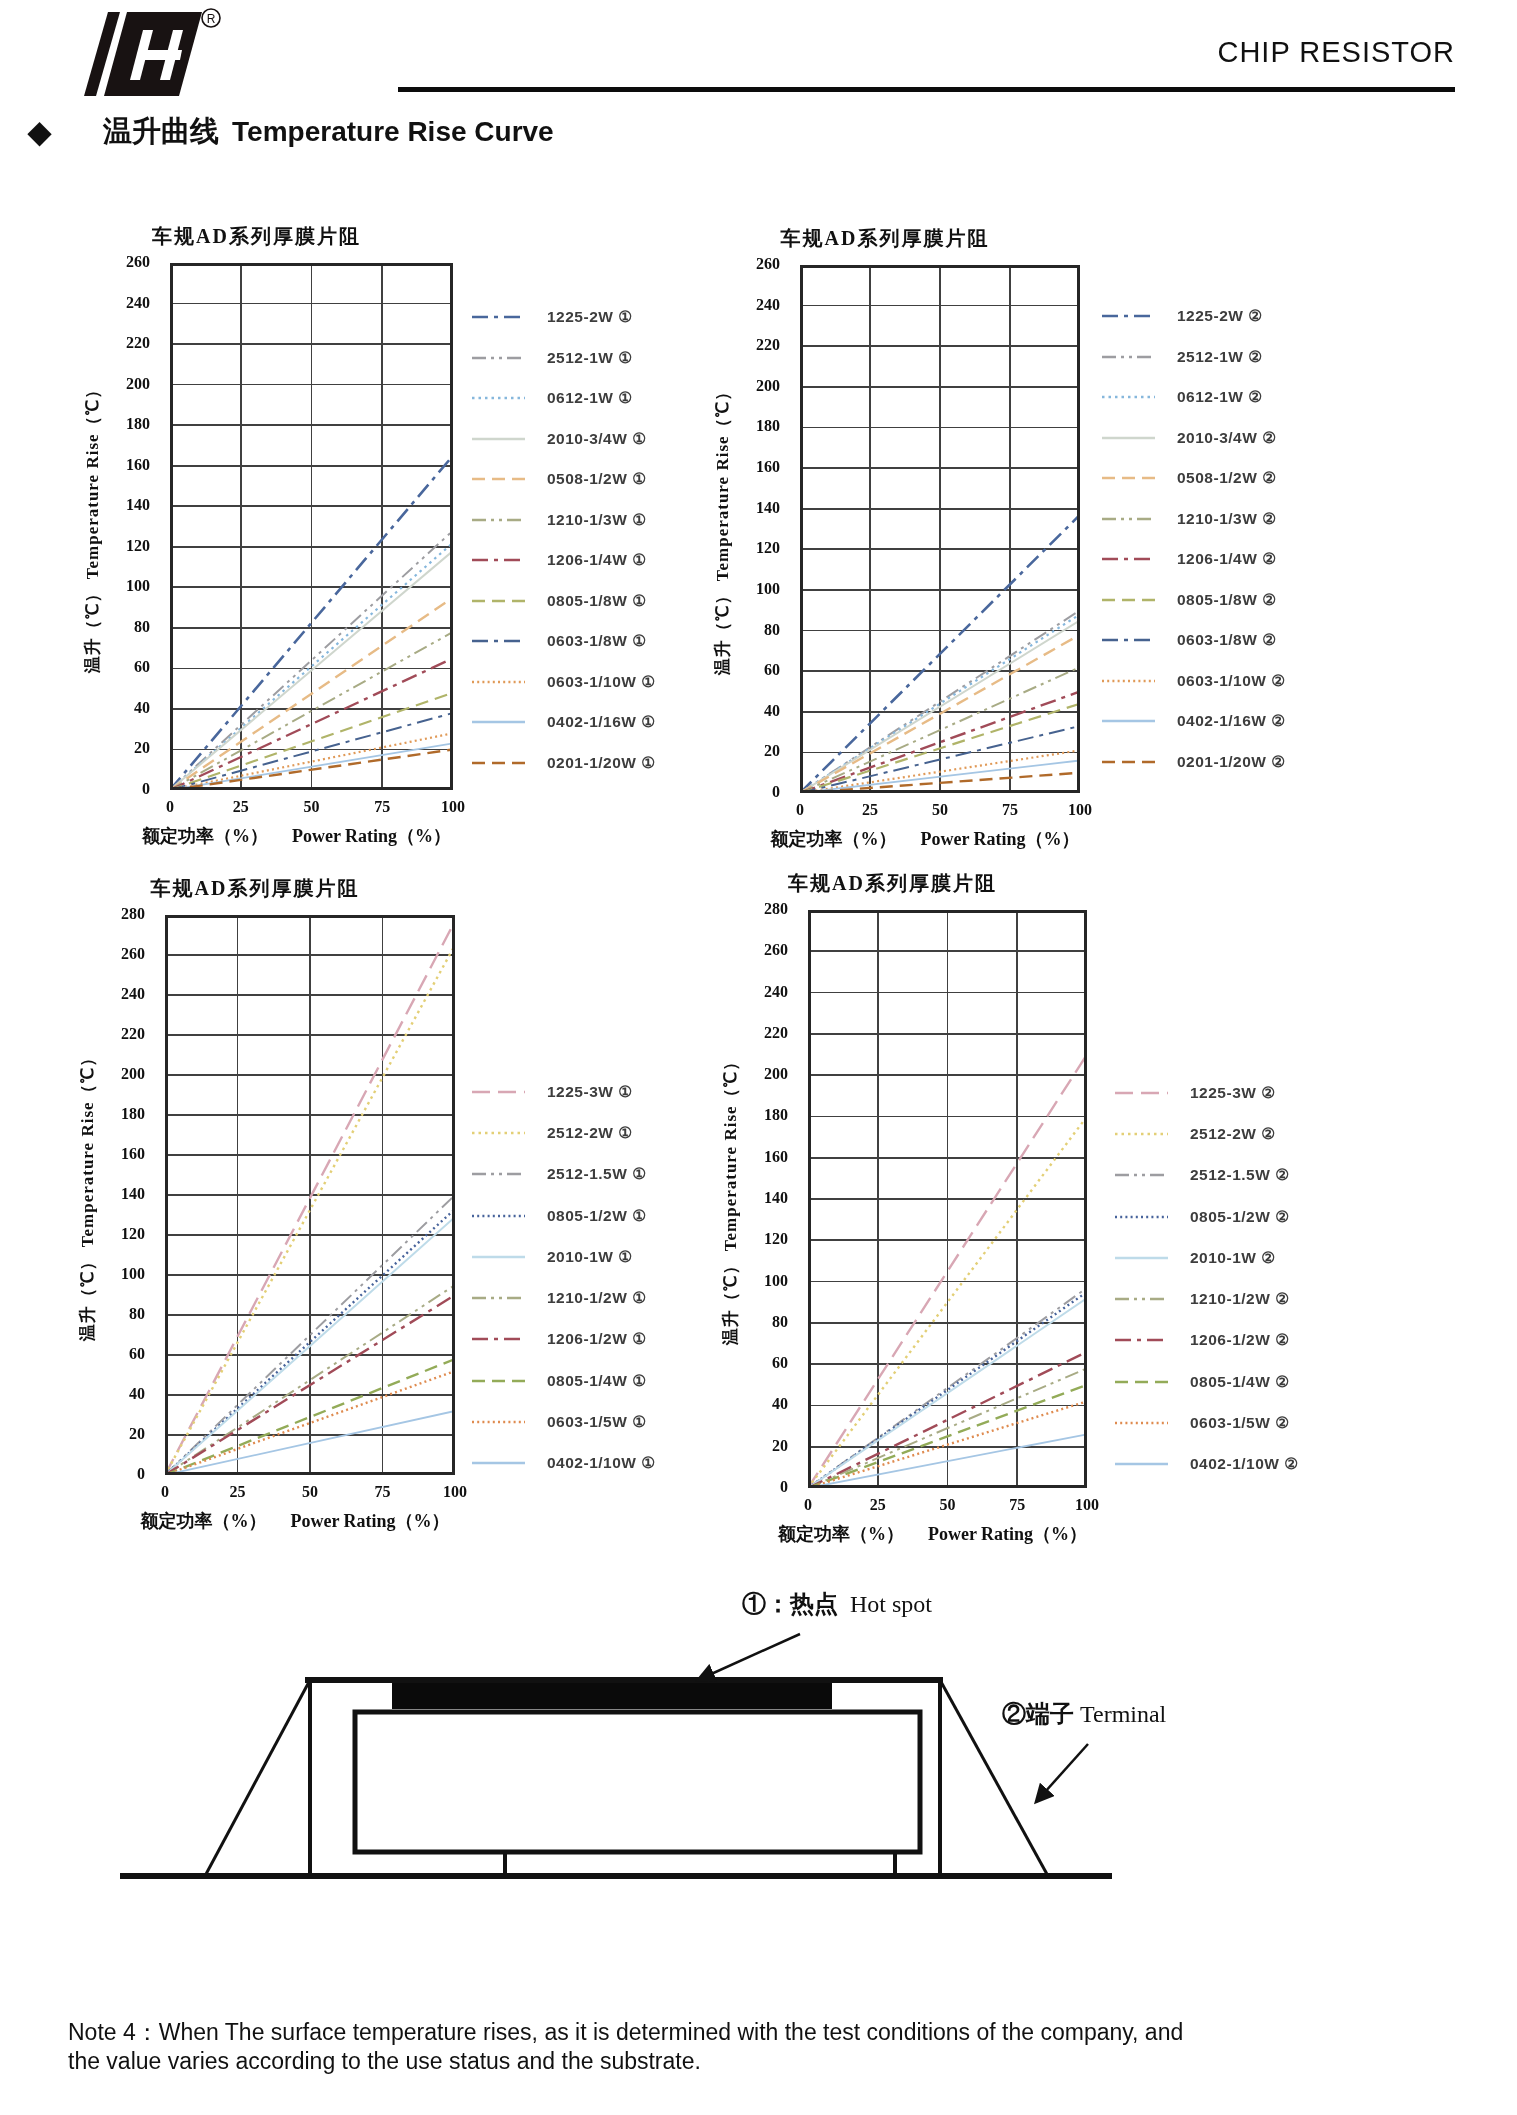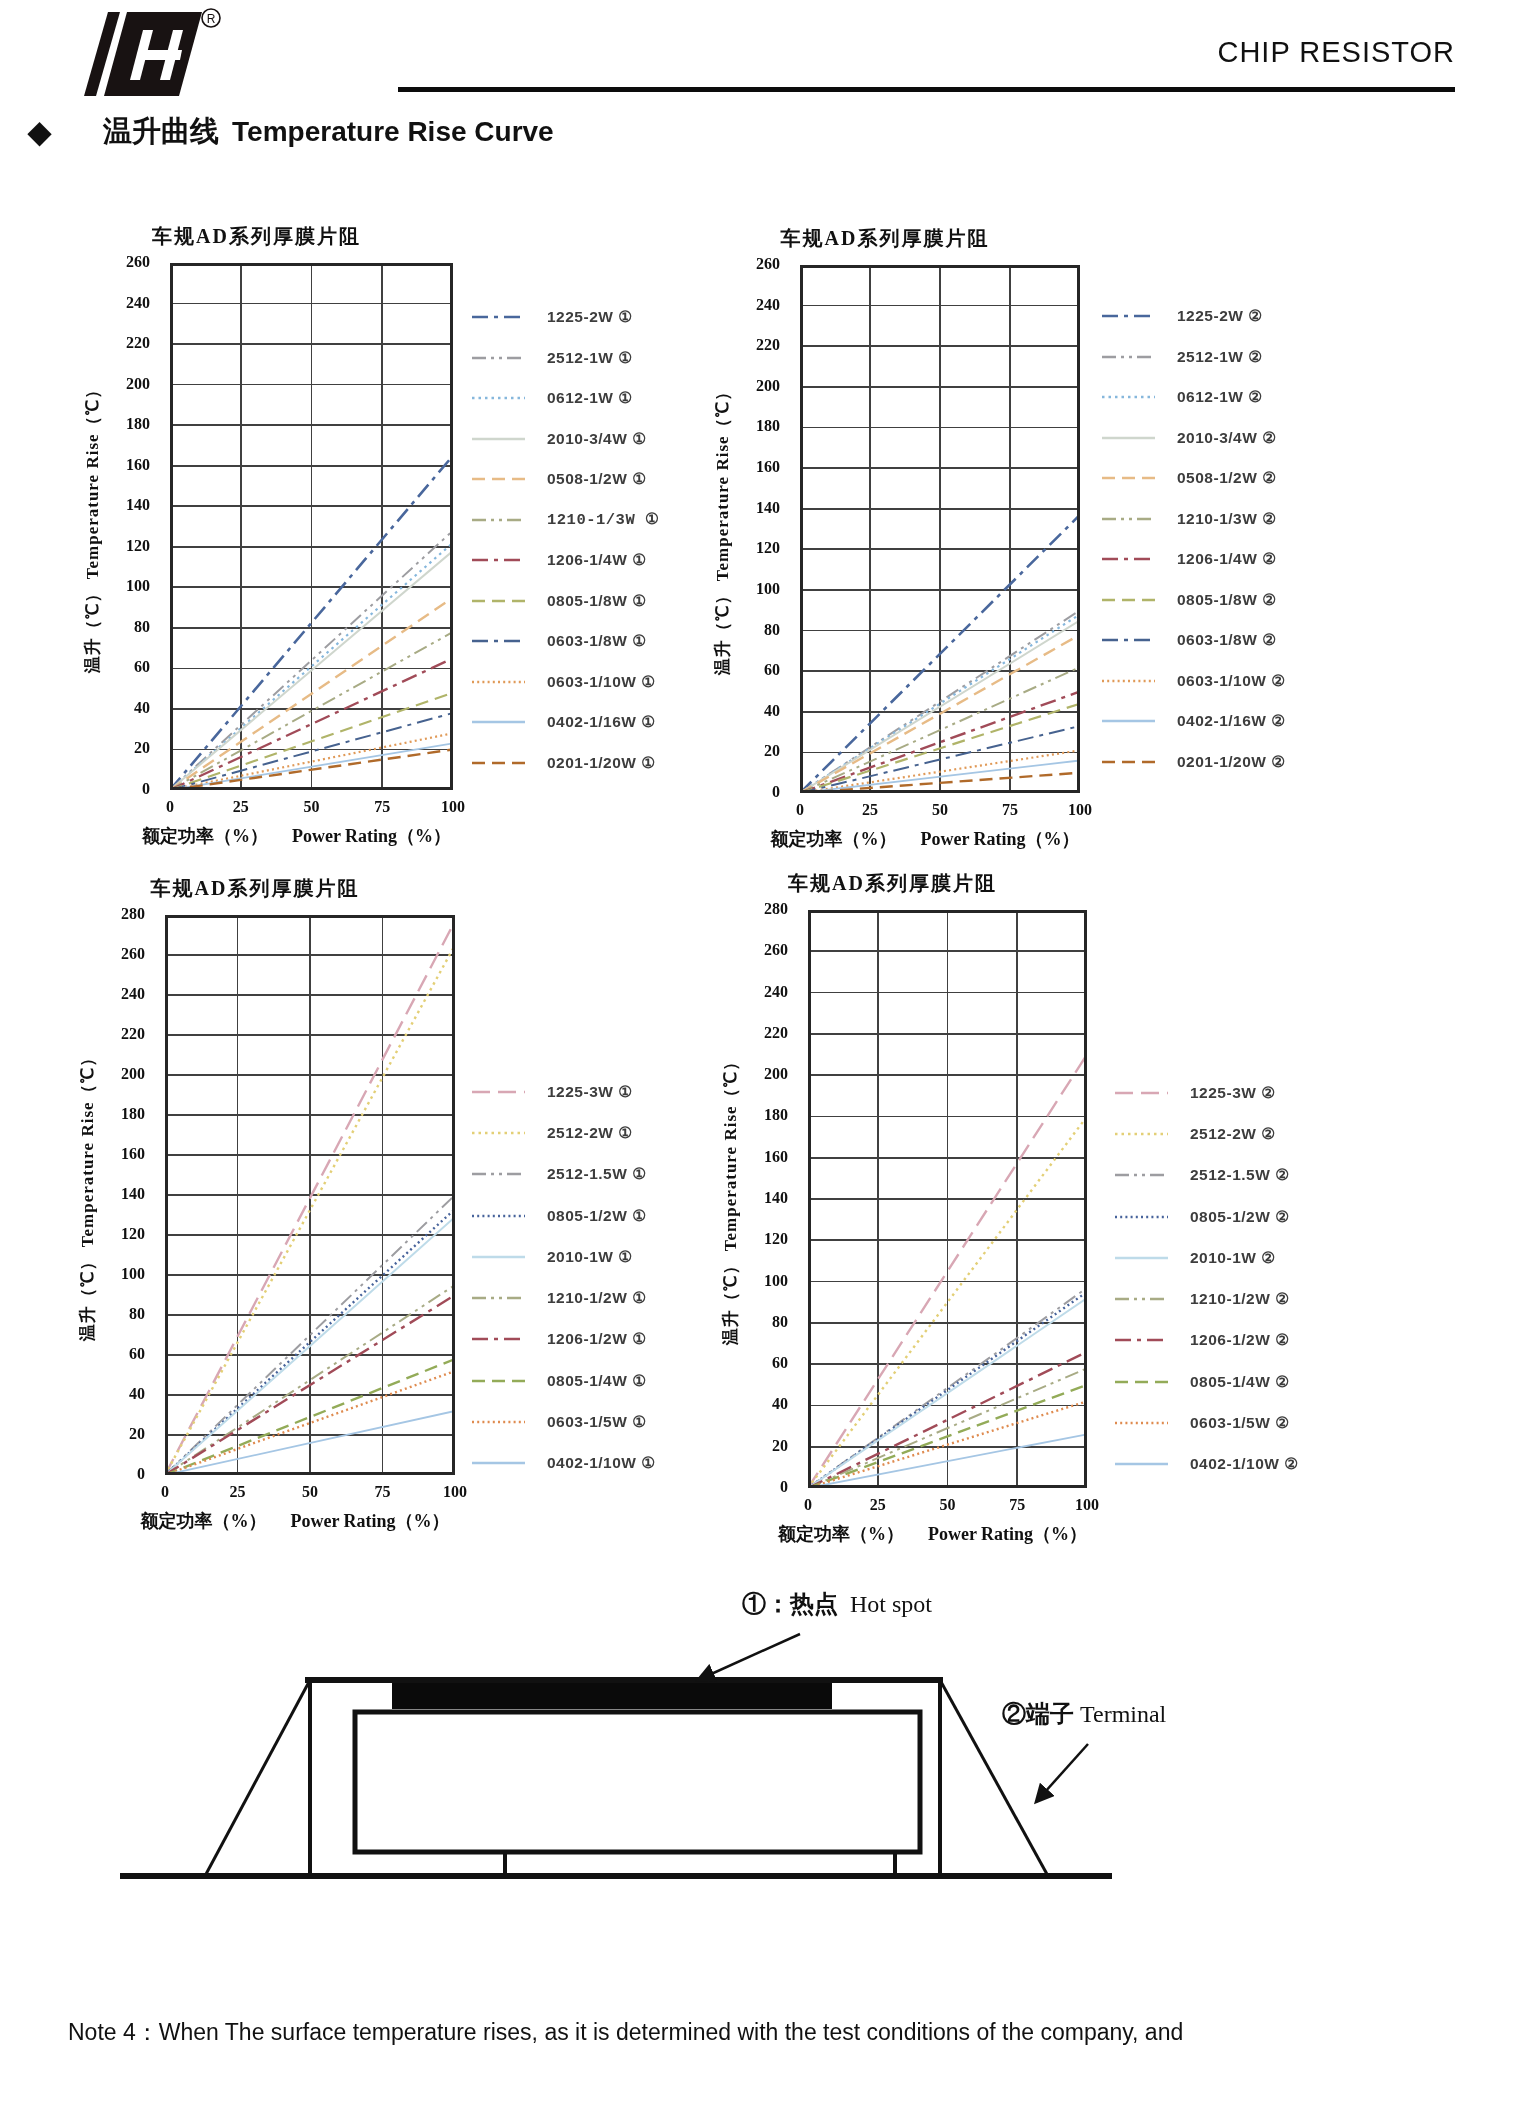"1210-1/3W ①" div.legend-row { font-family: Liberation Mono, monospace -> none }
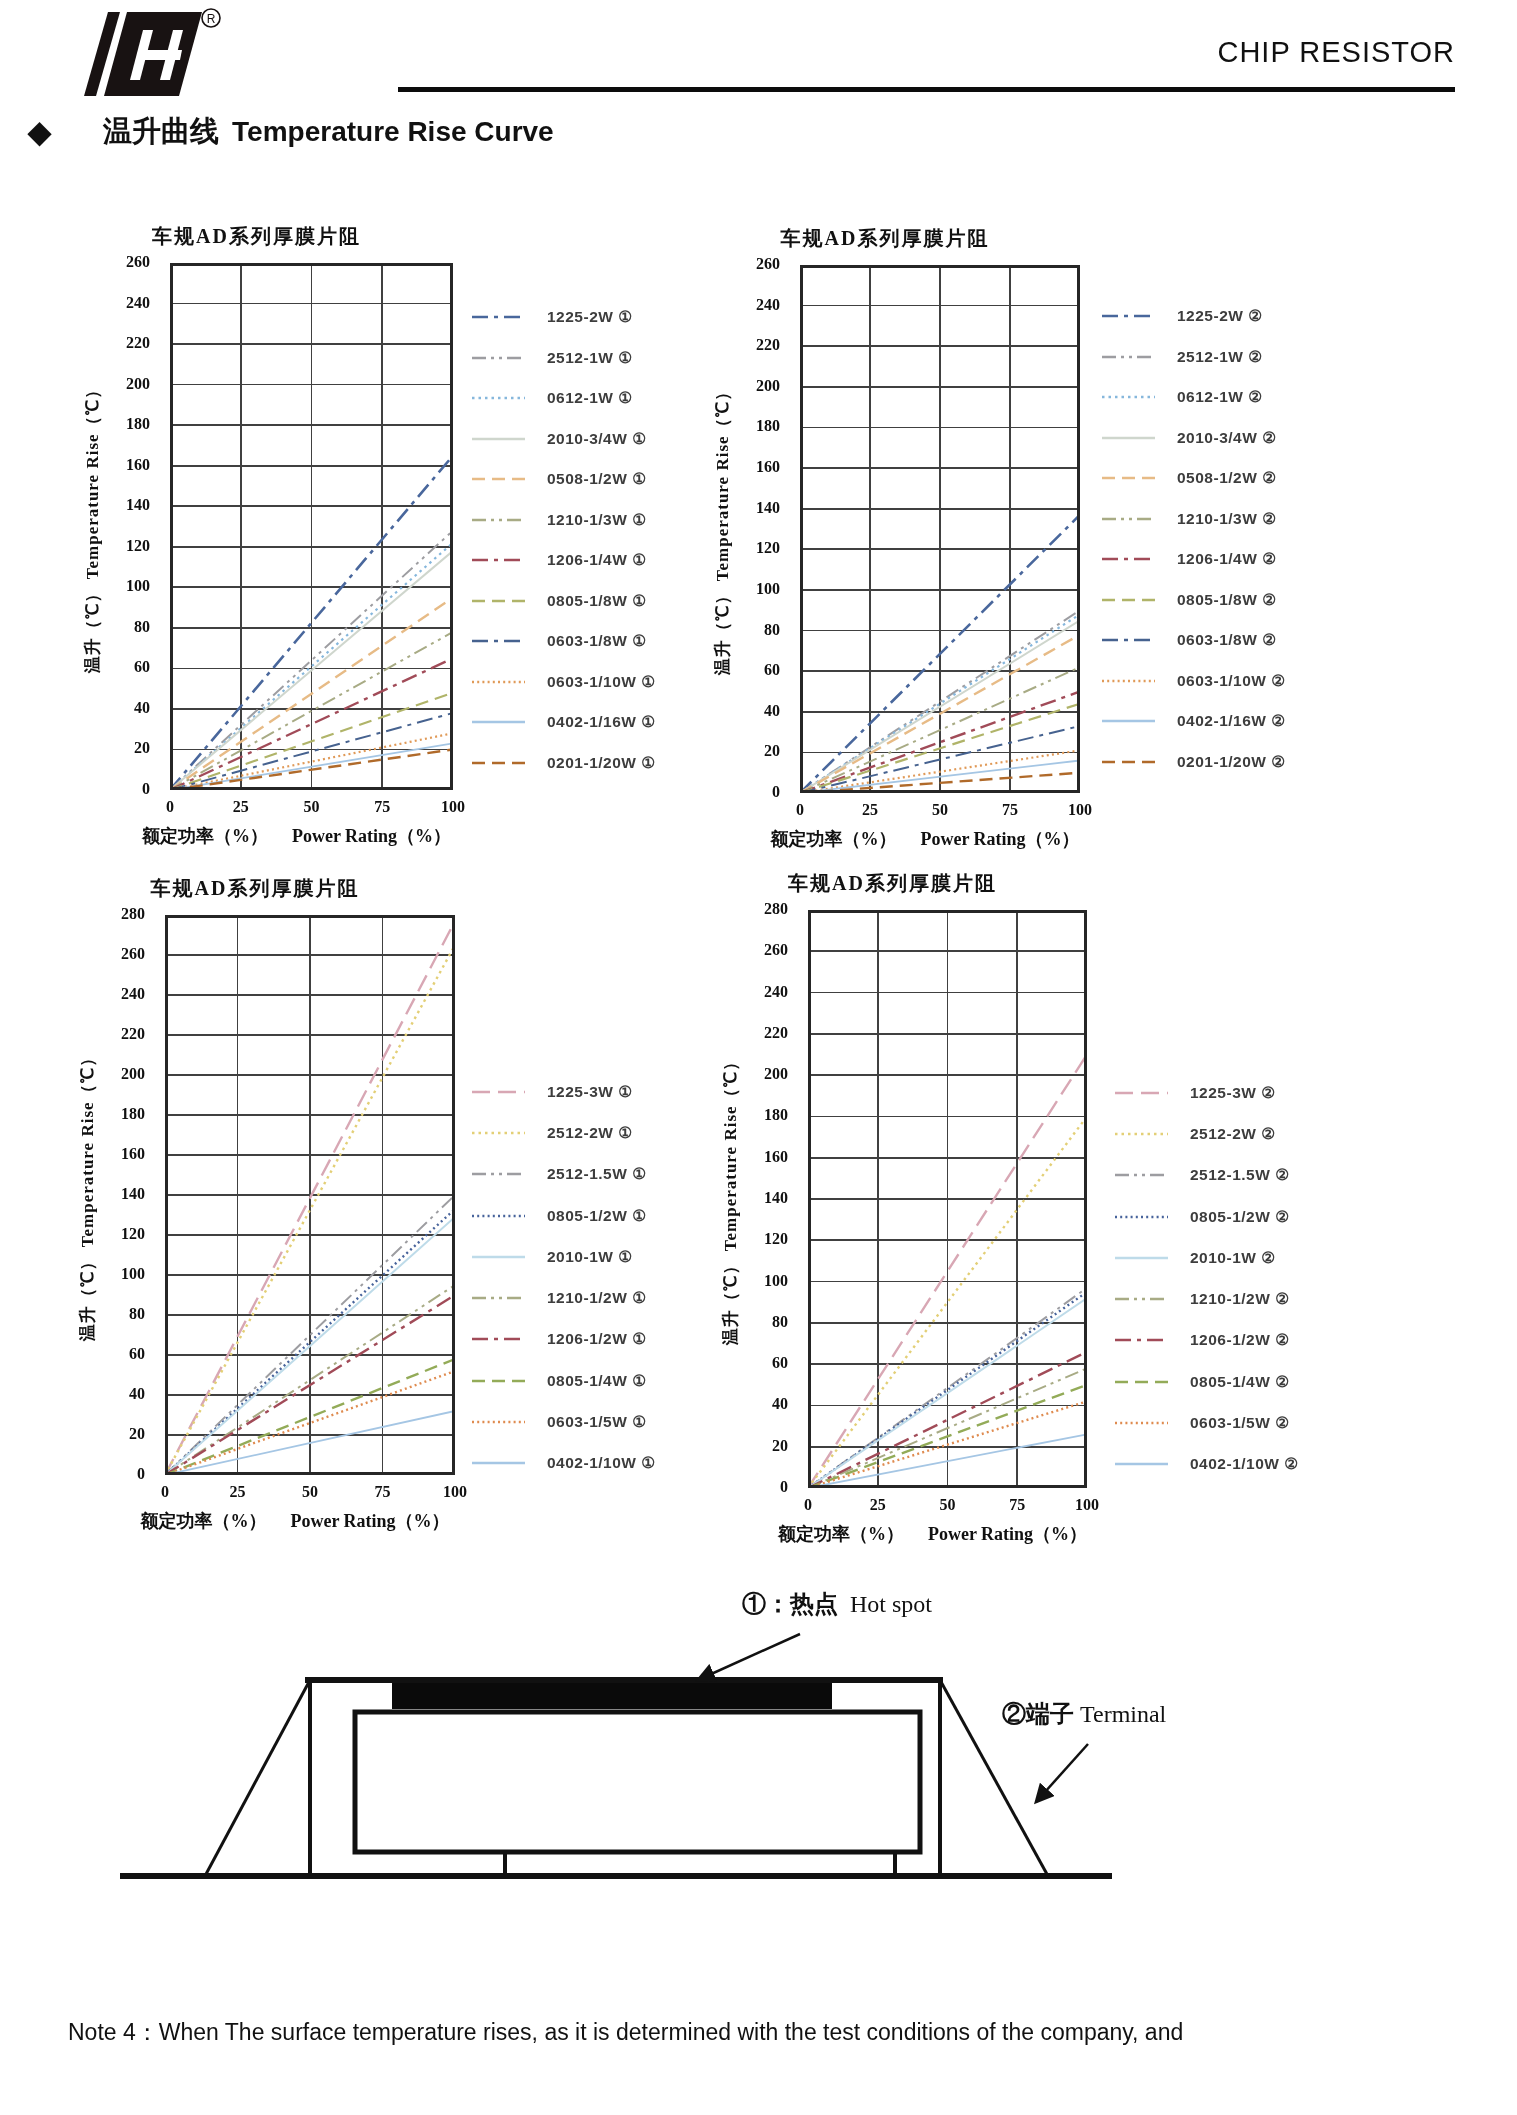"the value varies according to" div { html: none -> <div>the value varies according to the use status and the substrate.</div> }
